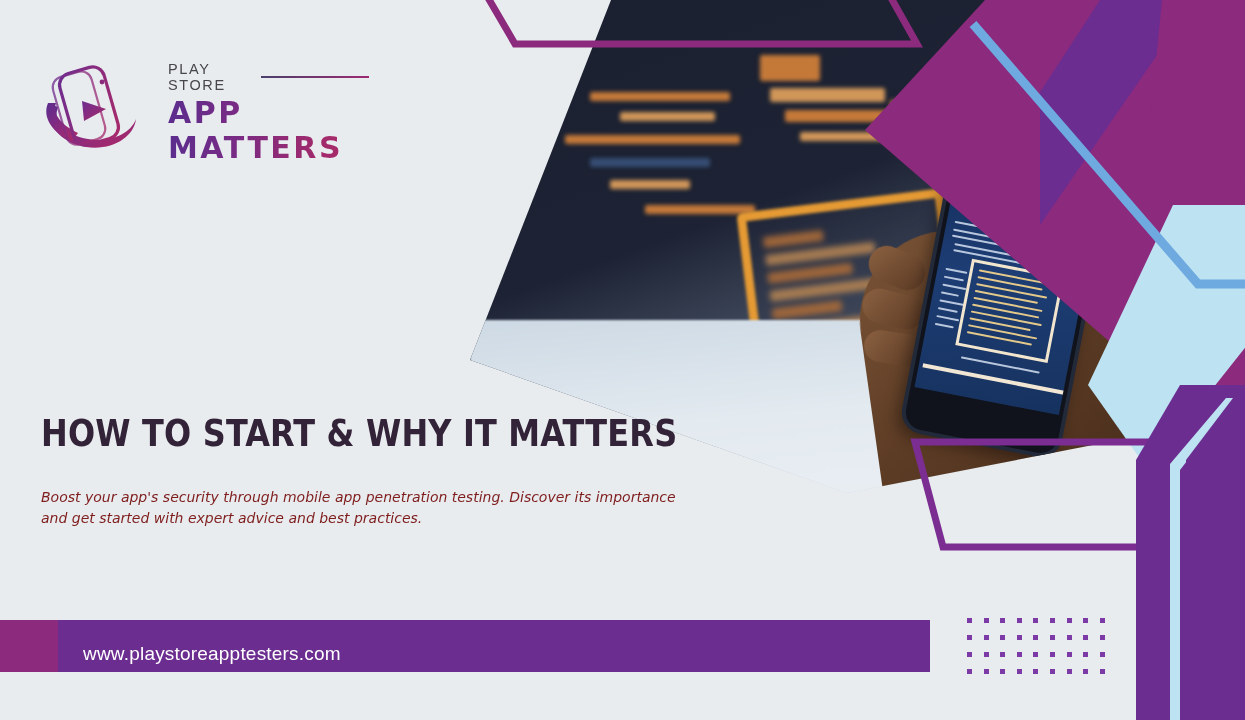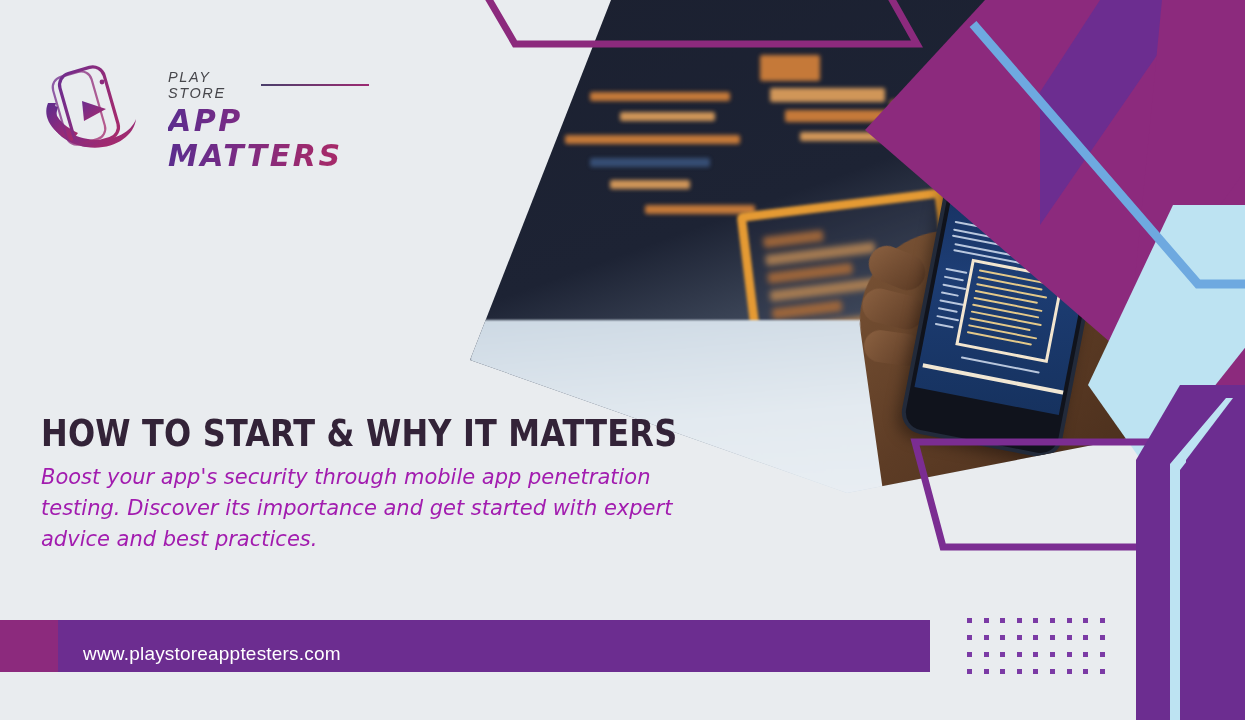"PLAY STORE" .logo-text { font-style: italic -> none; top: 12px -> 4px }
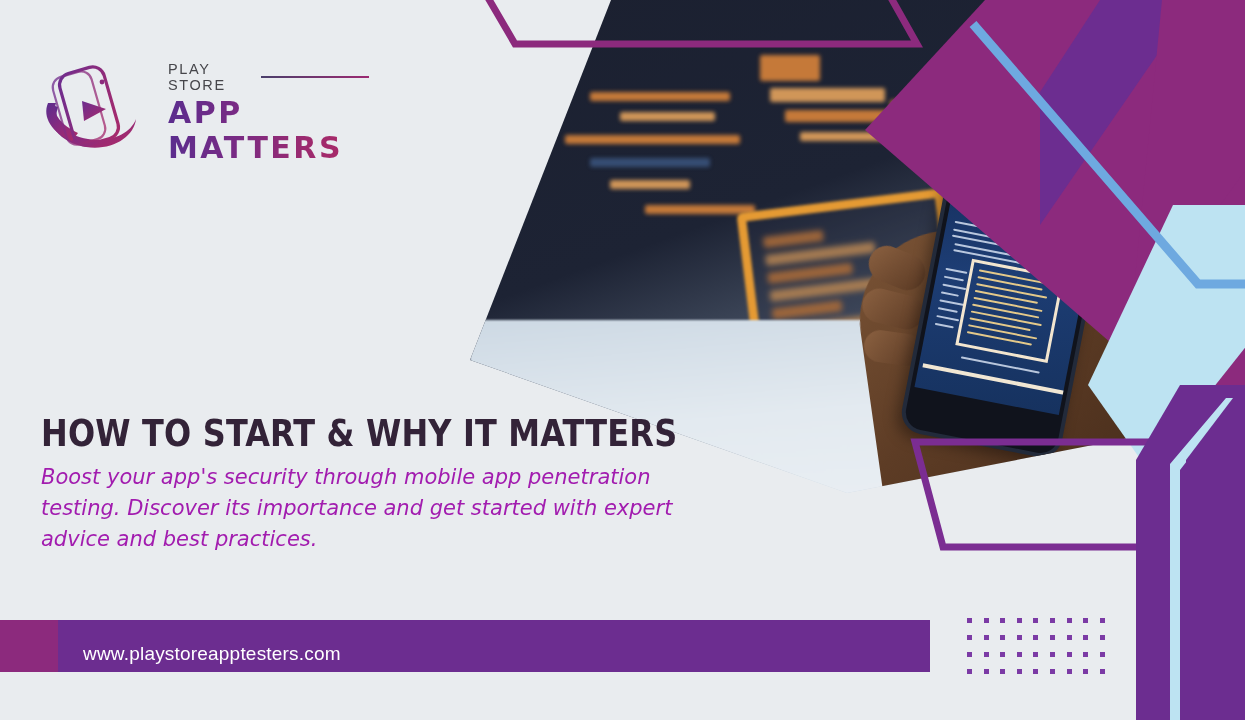"Boost your app's security through" .body-copy { color: #a21caf -> #7f1d1d; font-size: 21px -> 14px; top: 462px -> 487px }
